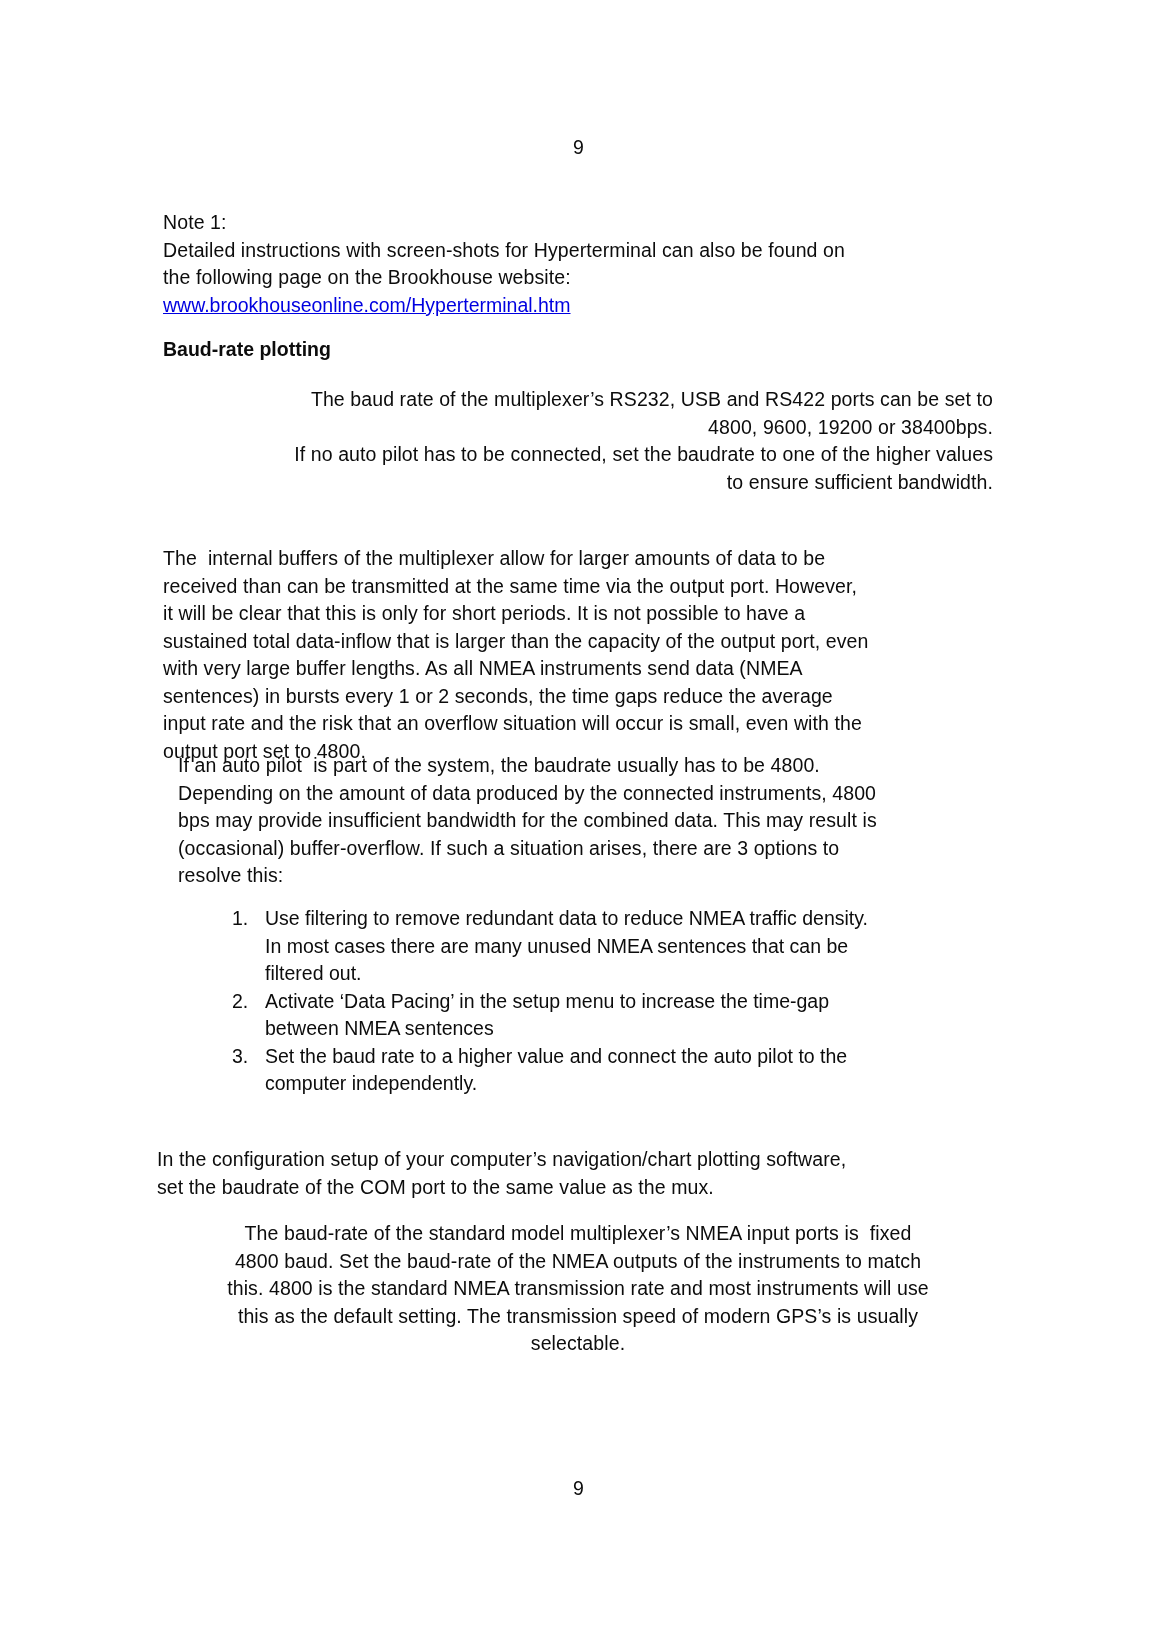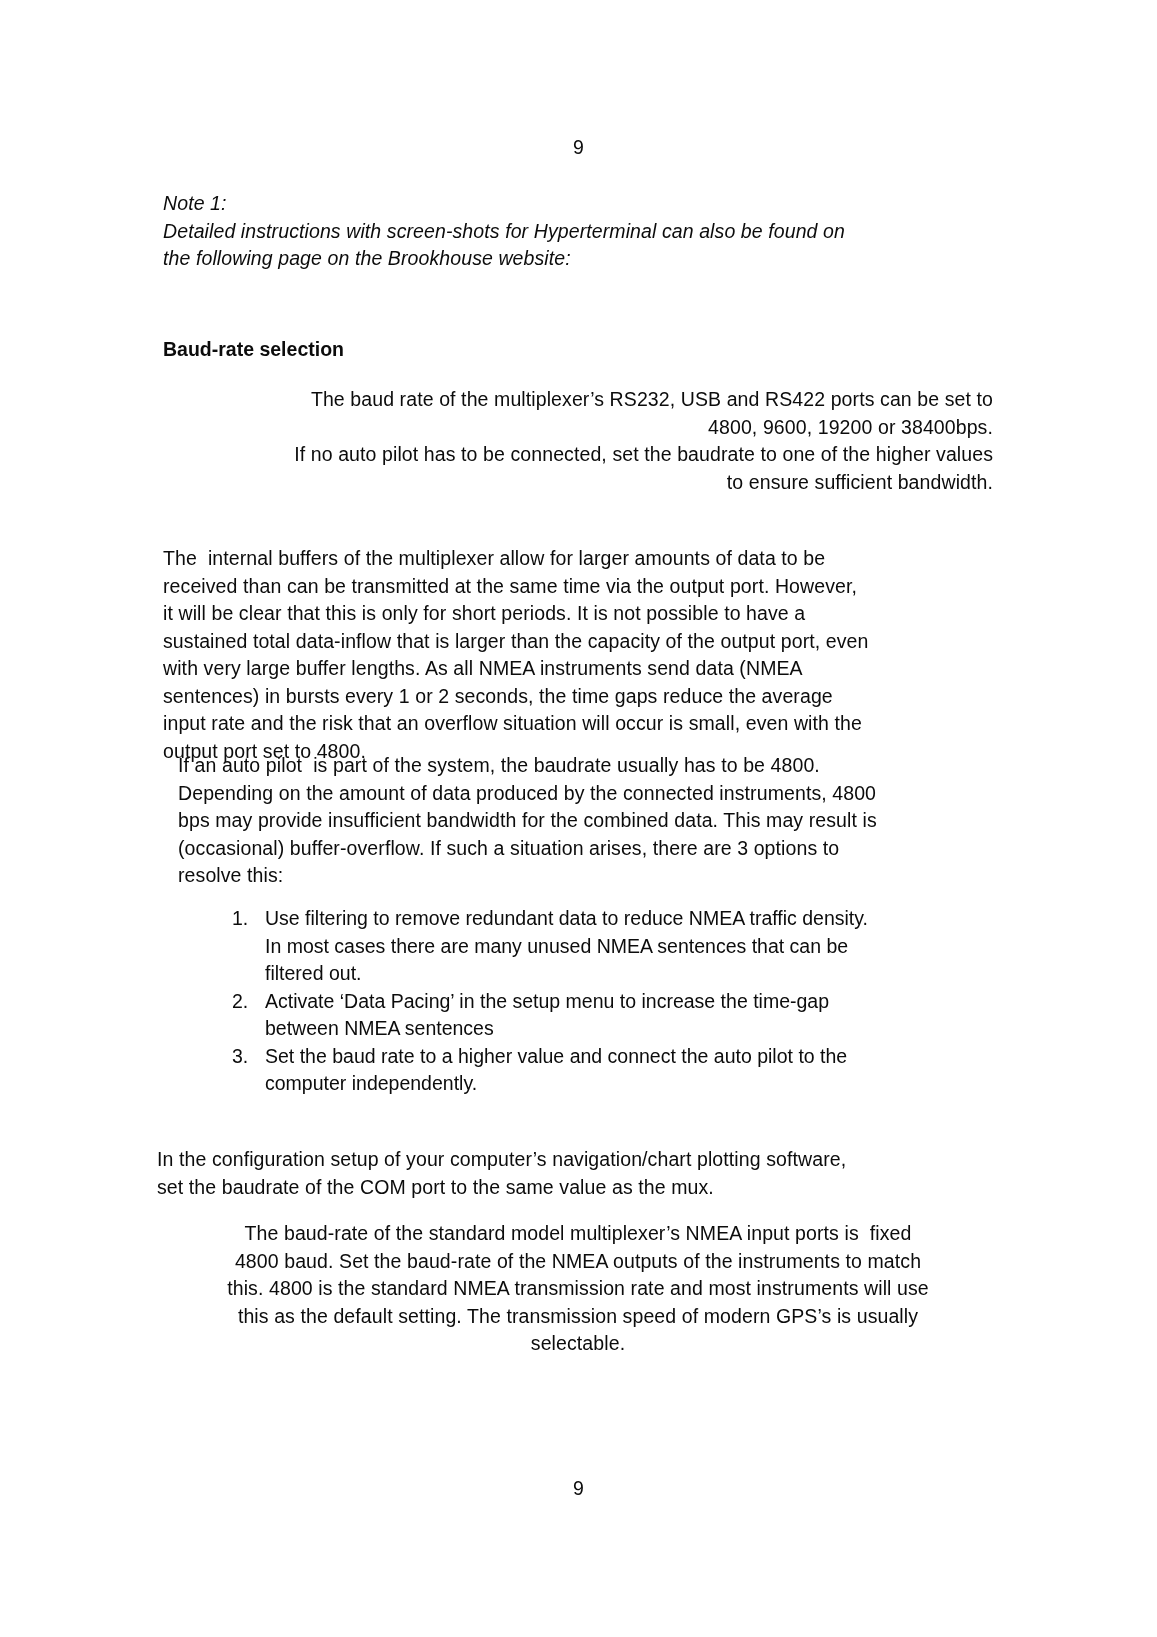"Note 1:" div.abs { font-style: italic -> none; top: 190px -> 209px }
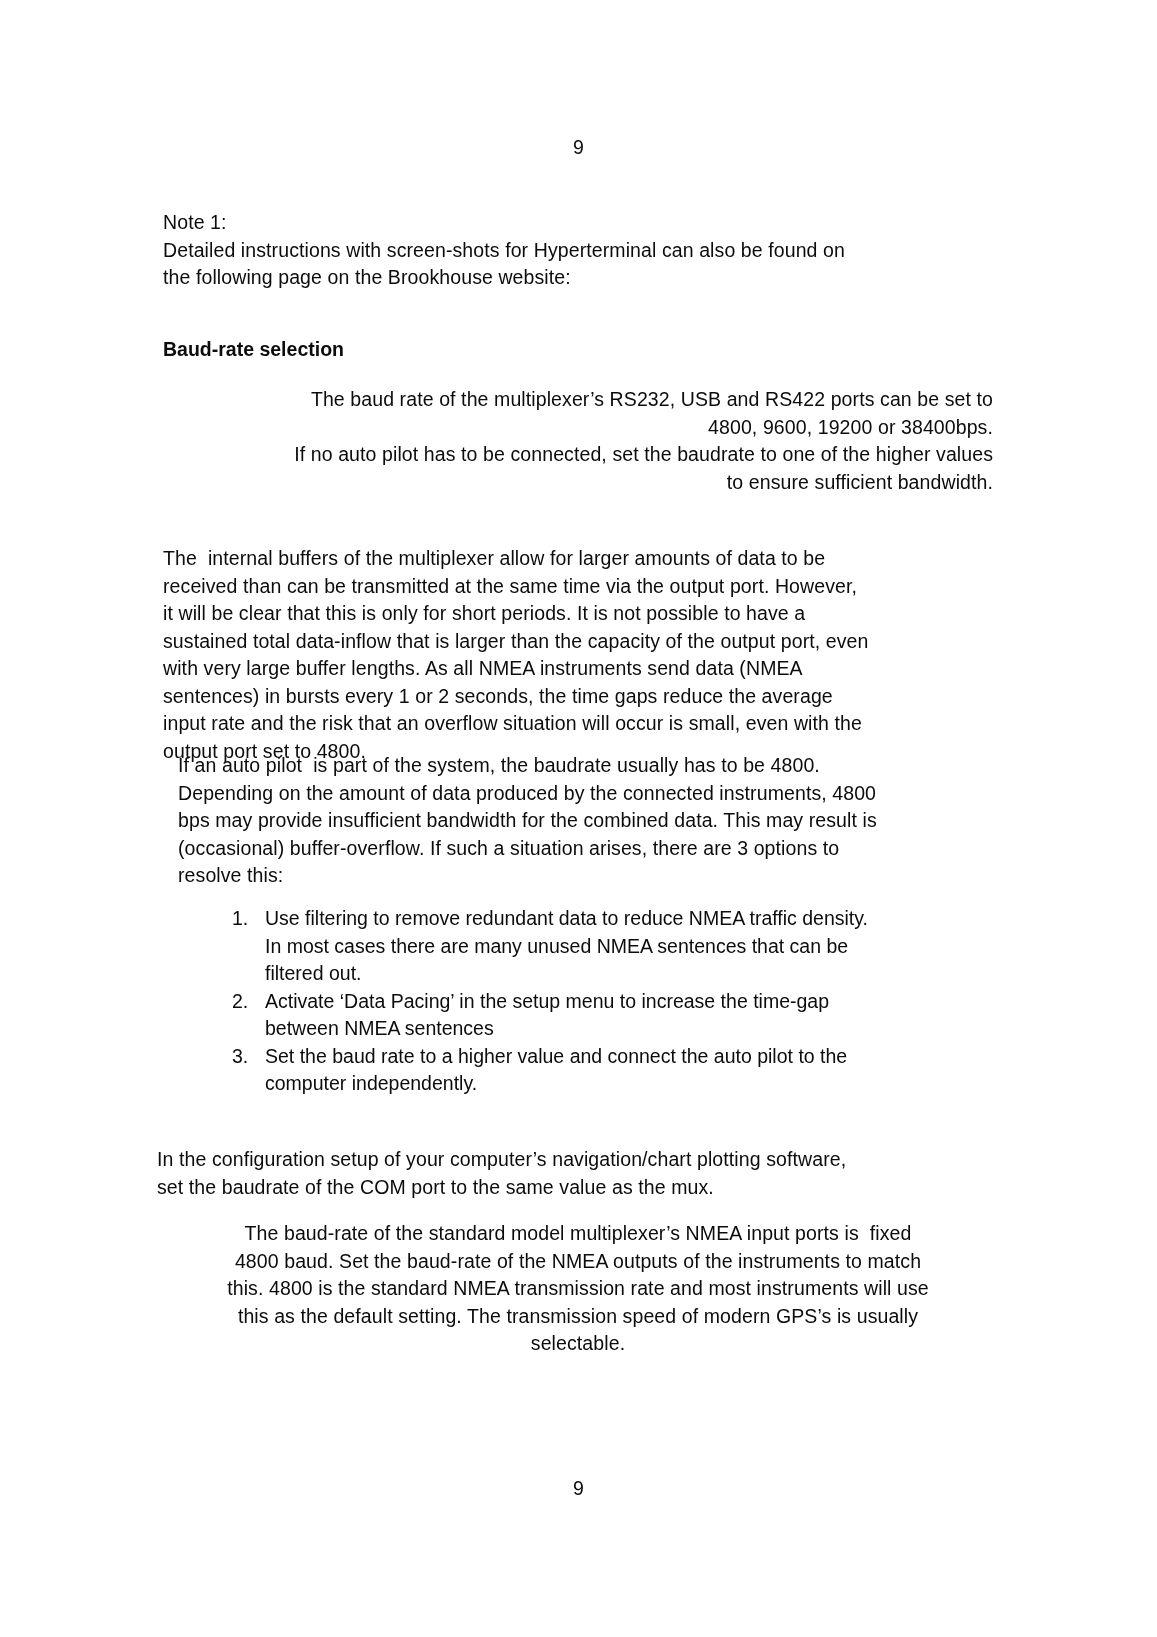"www.brookhouseonline.com/Hyperterminal.h" a.doc-link { html: none -> <a>www.brookhouseonline.com/Hyperterminal.htm</a> }
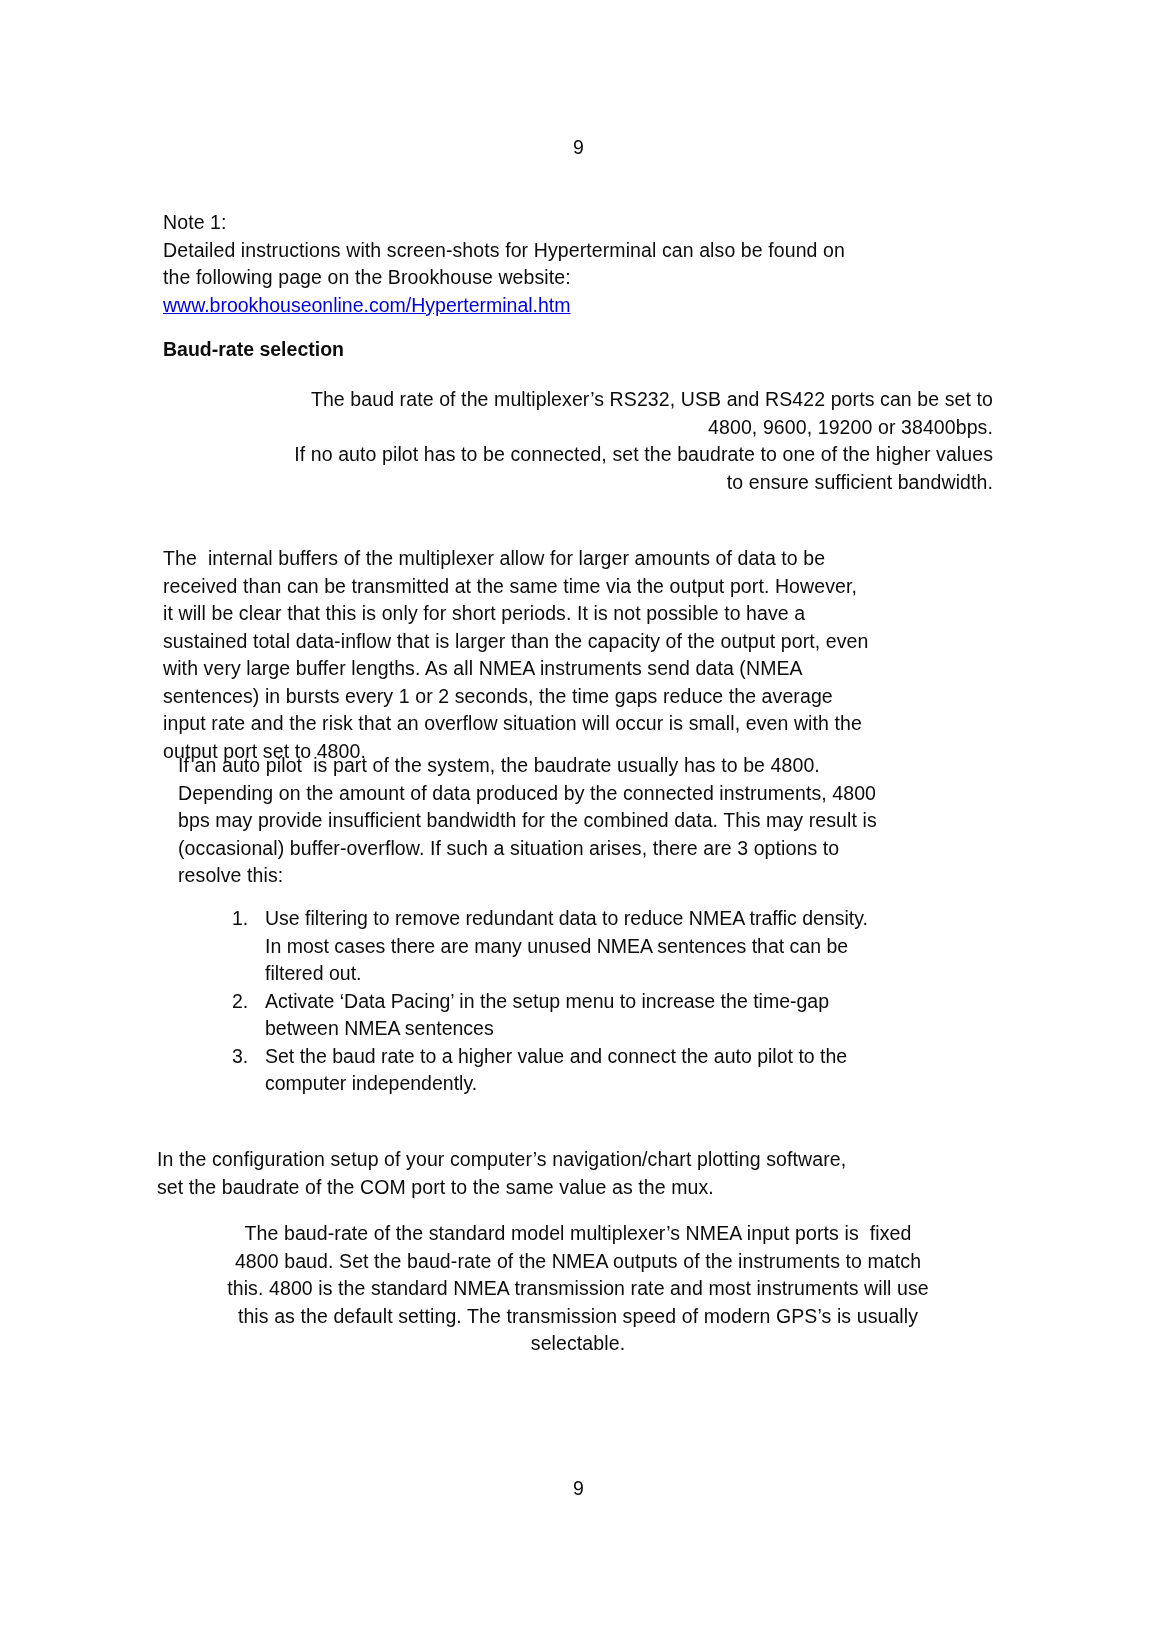"Baud-rate selection" div.abs { text: selection -> plotting }
